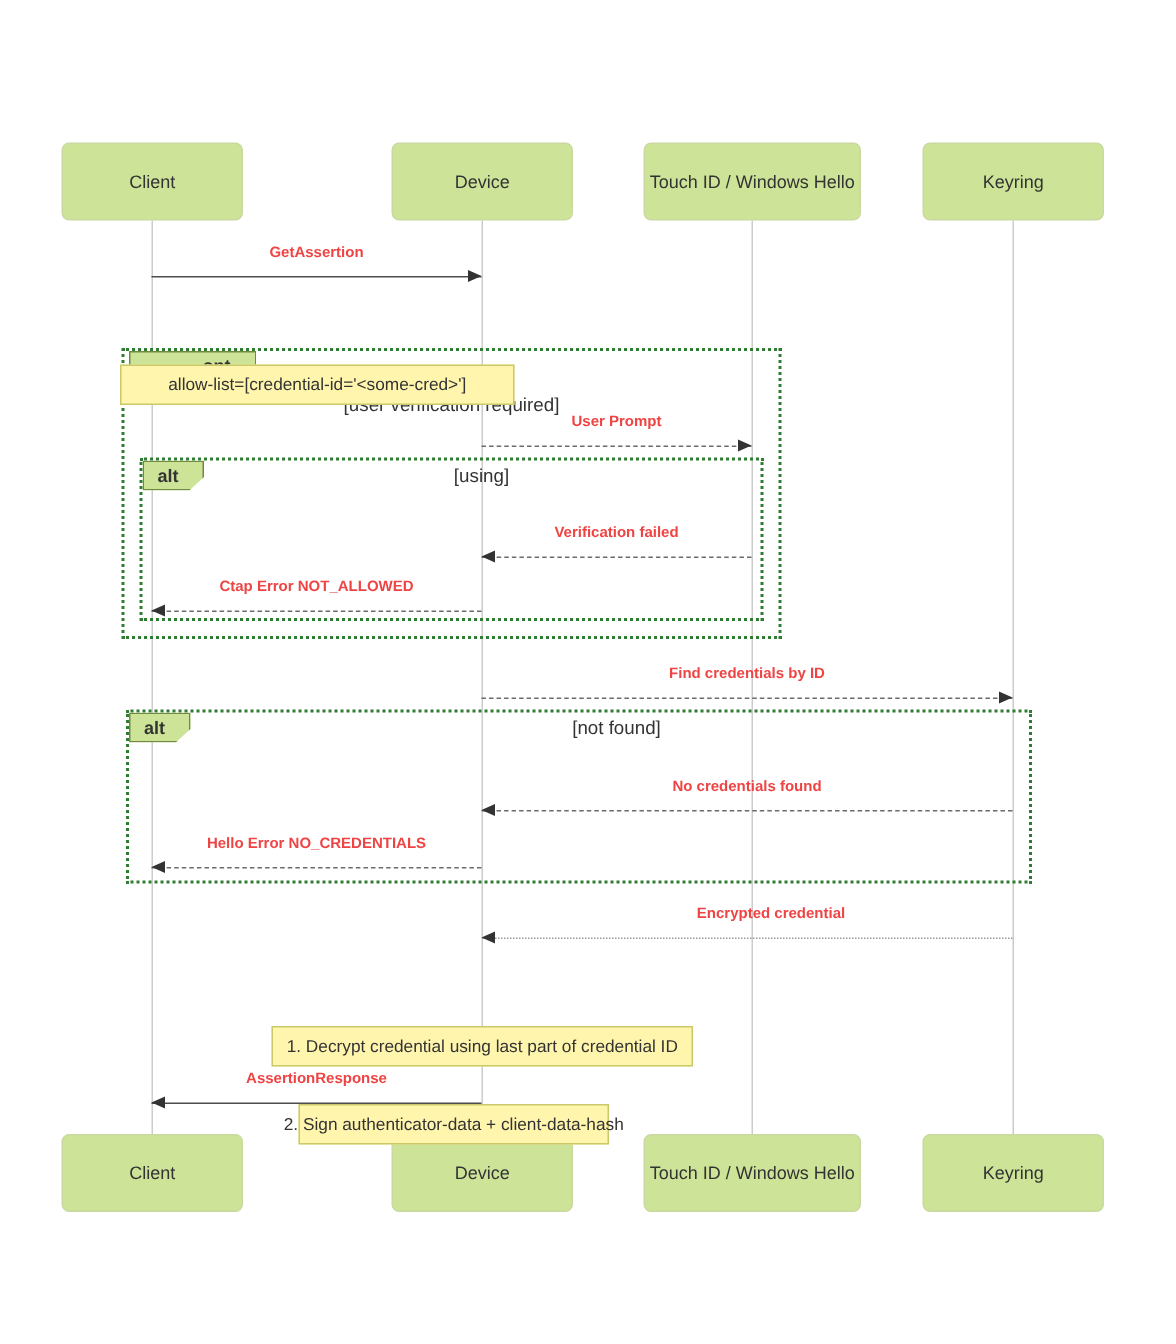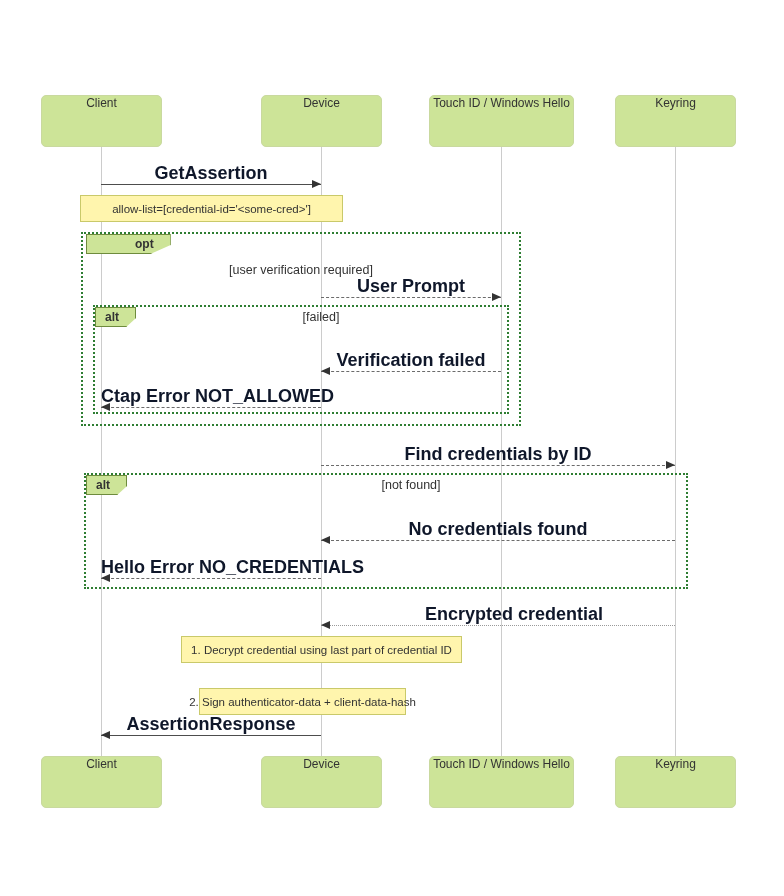"Client" .actor { align-items: flex-start -> center }
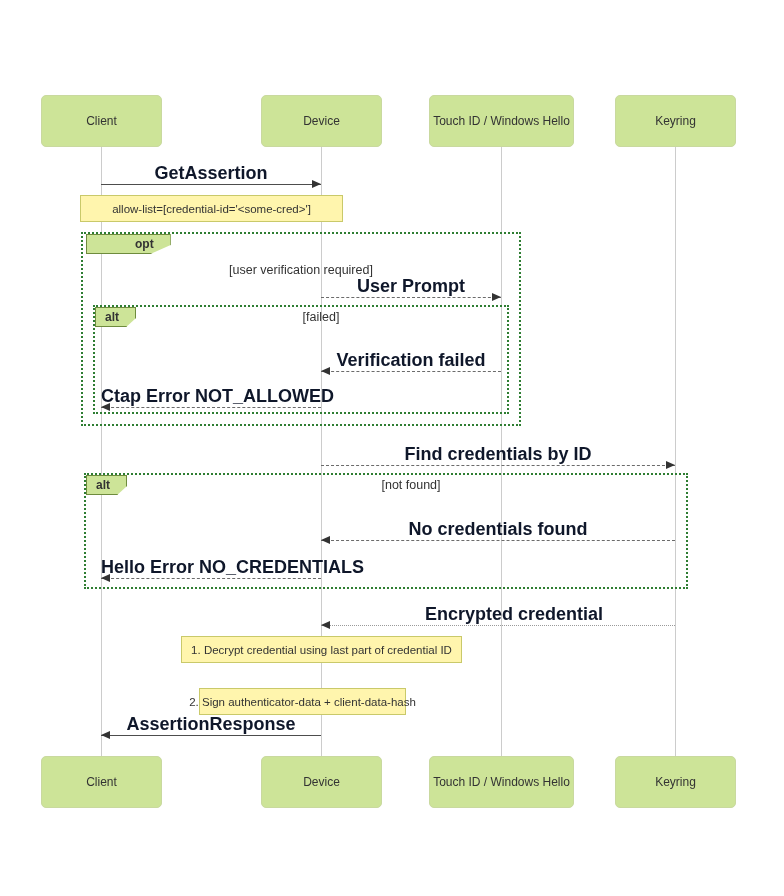"GetAssertion" .msg-label { color: #0f172a -> #ef4444; font-size: 18px -> 10px }
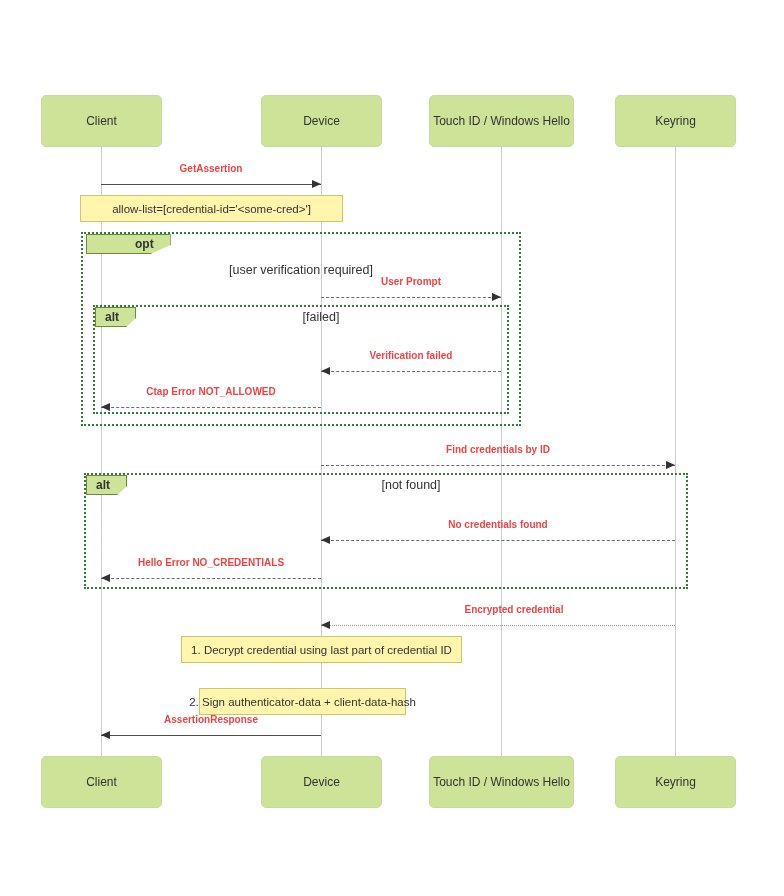"allow-list=[credential-id='<some-cred>']" .note { margin-top: none -> 48px }
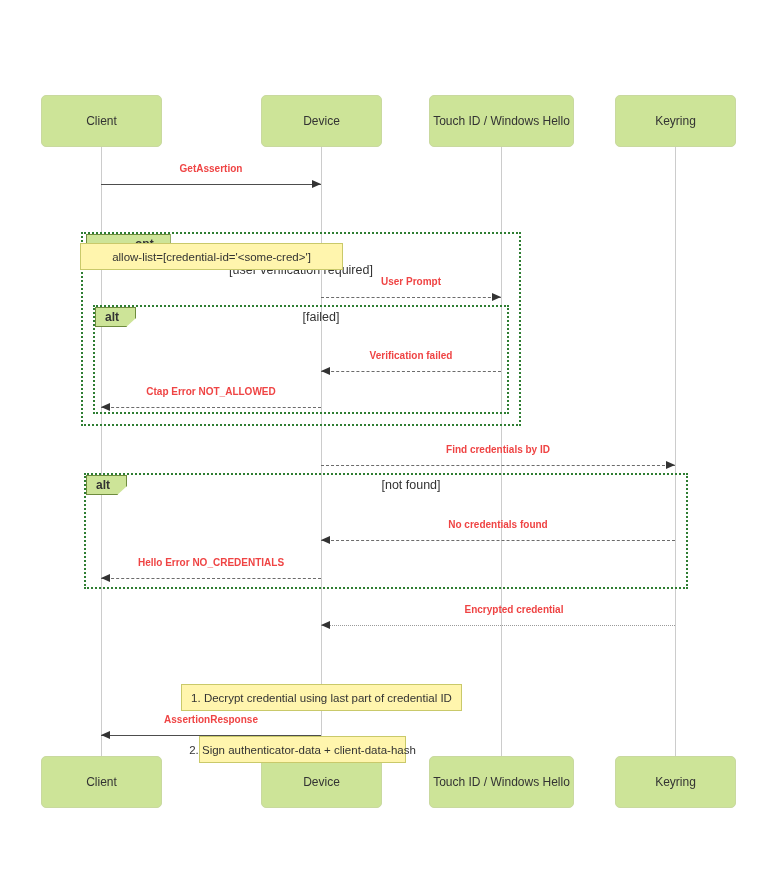"[failed]" div.frag-cond { text: failed -> using }
